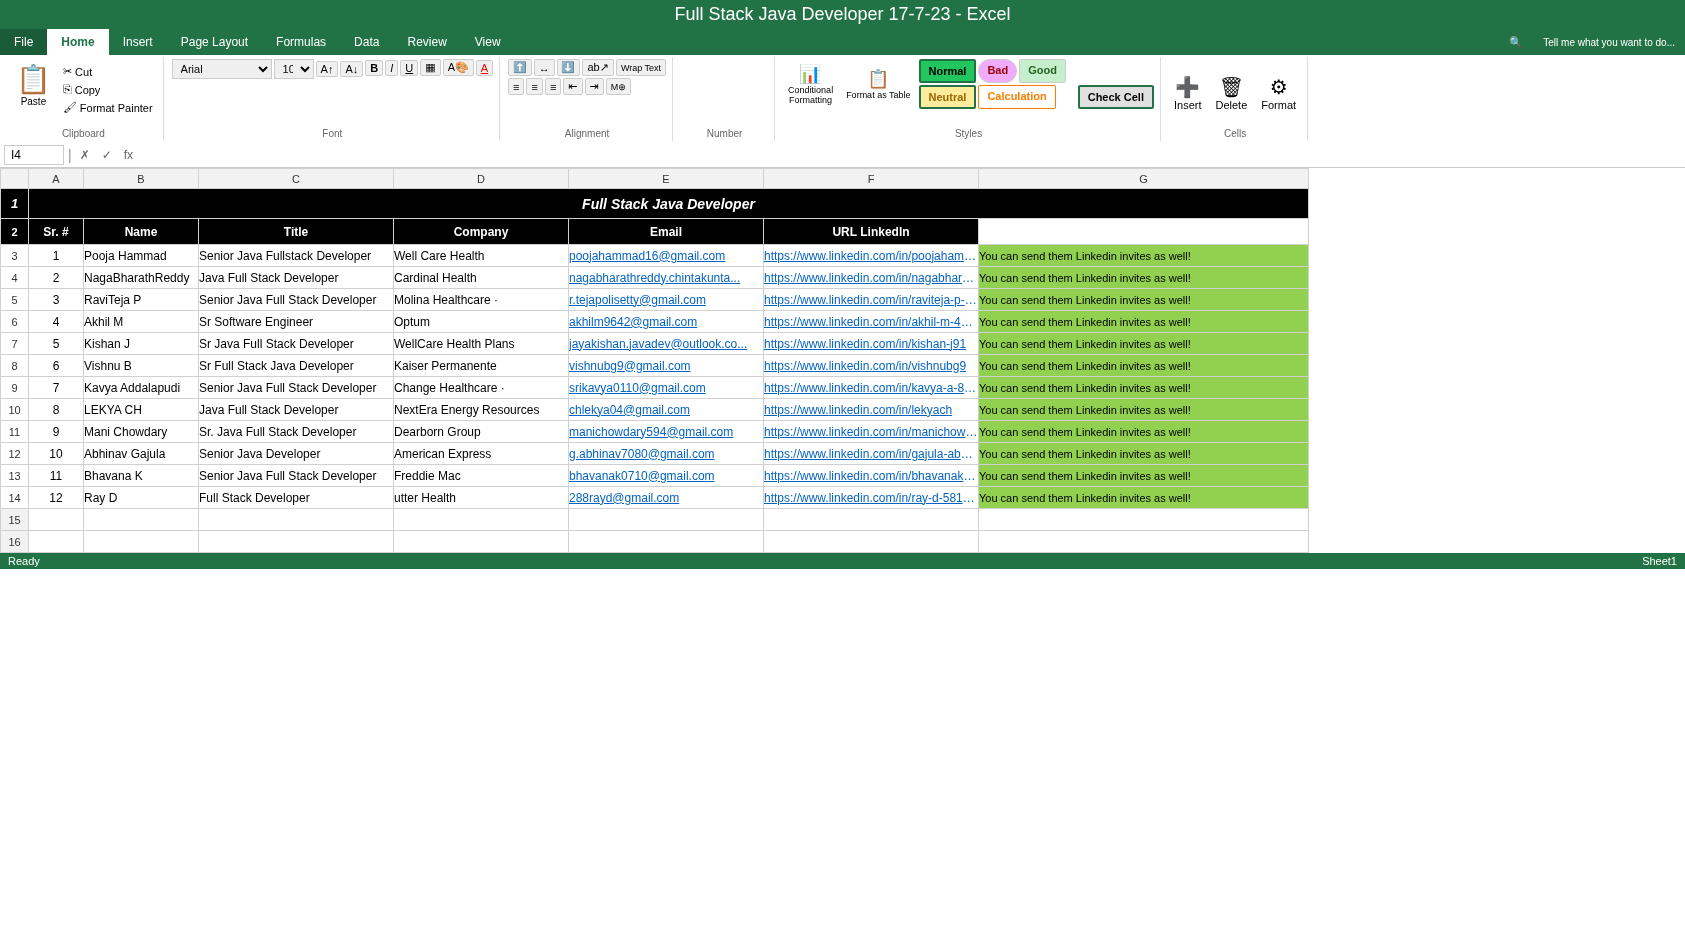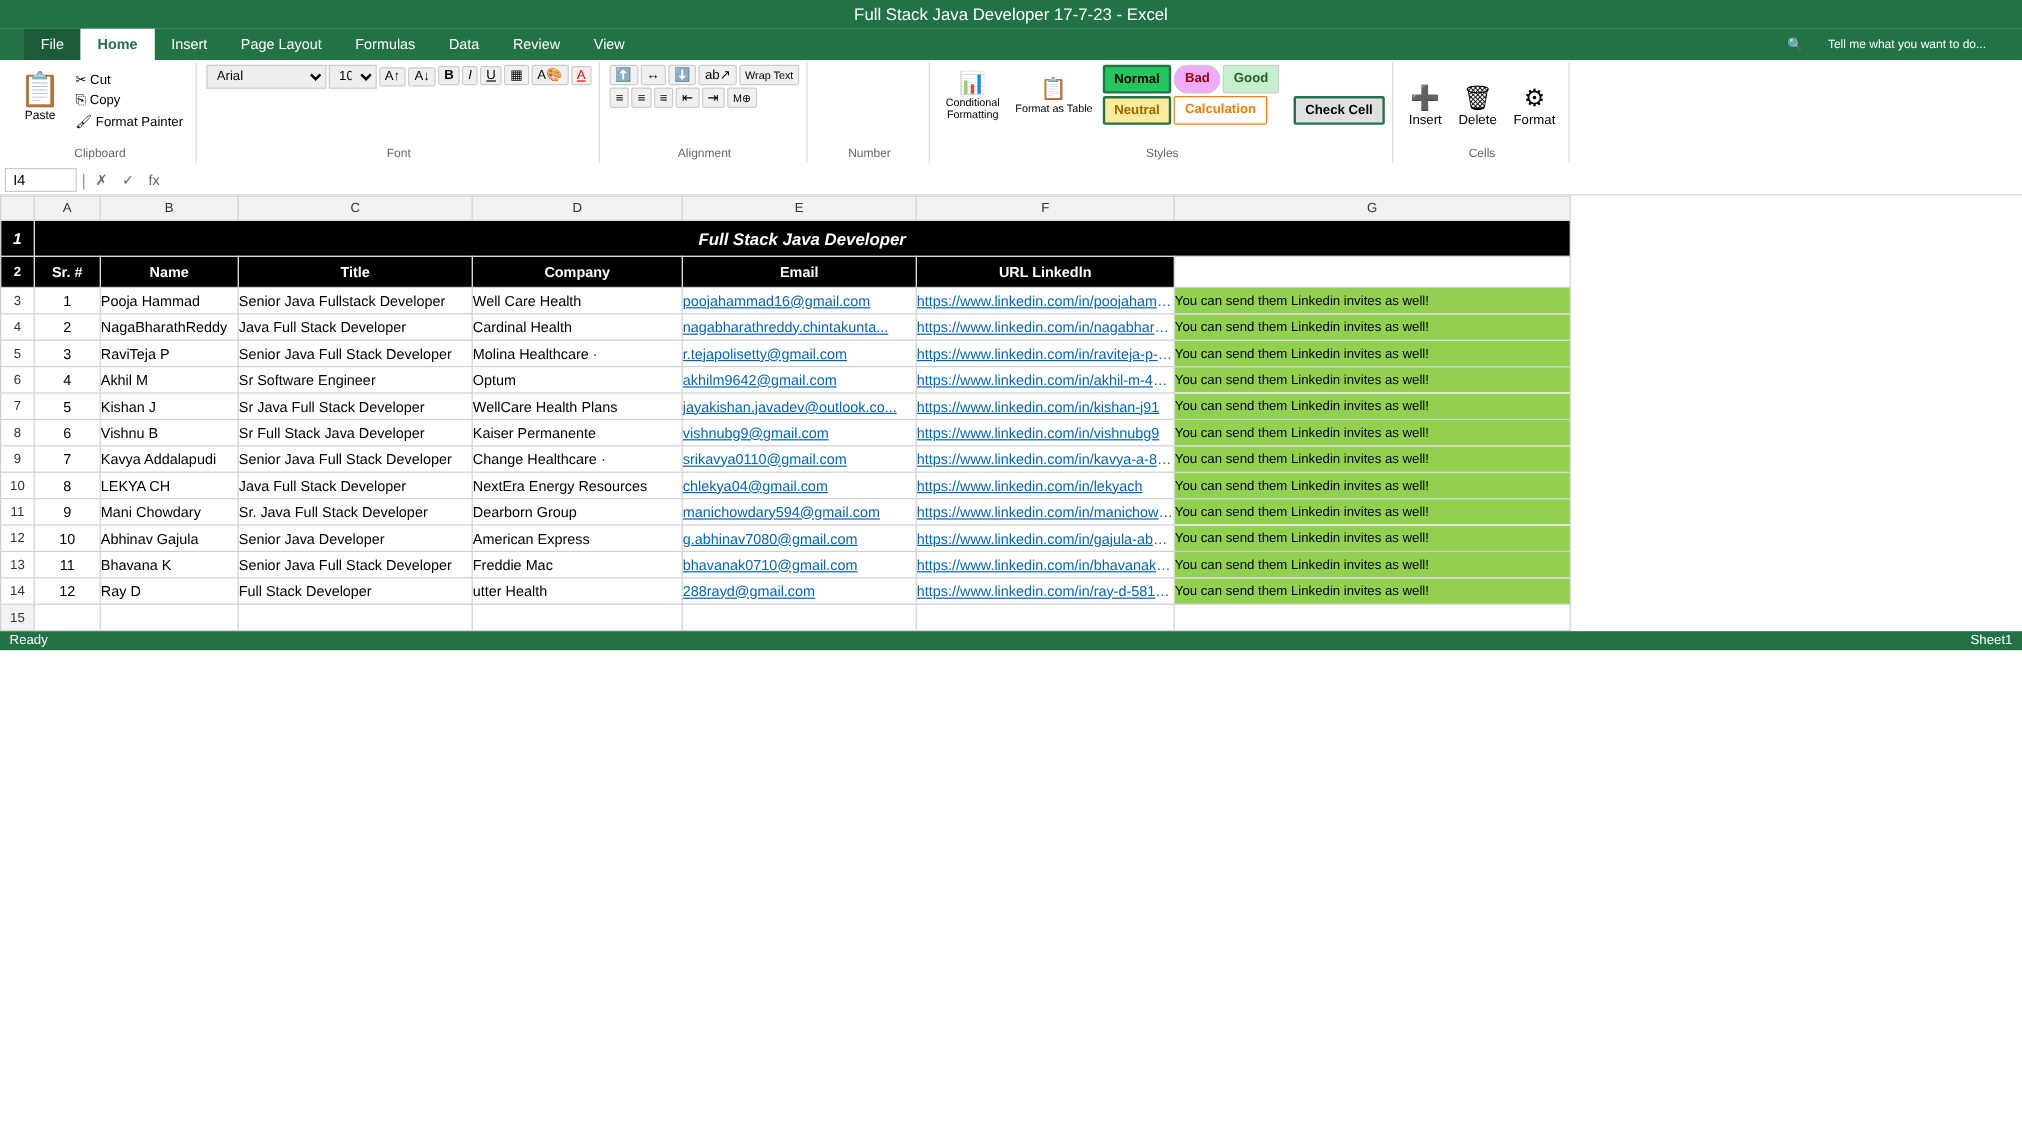"Full Stack Java Developer 17-7-23" .title-bar { font-size: 14px -> 18px }
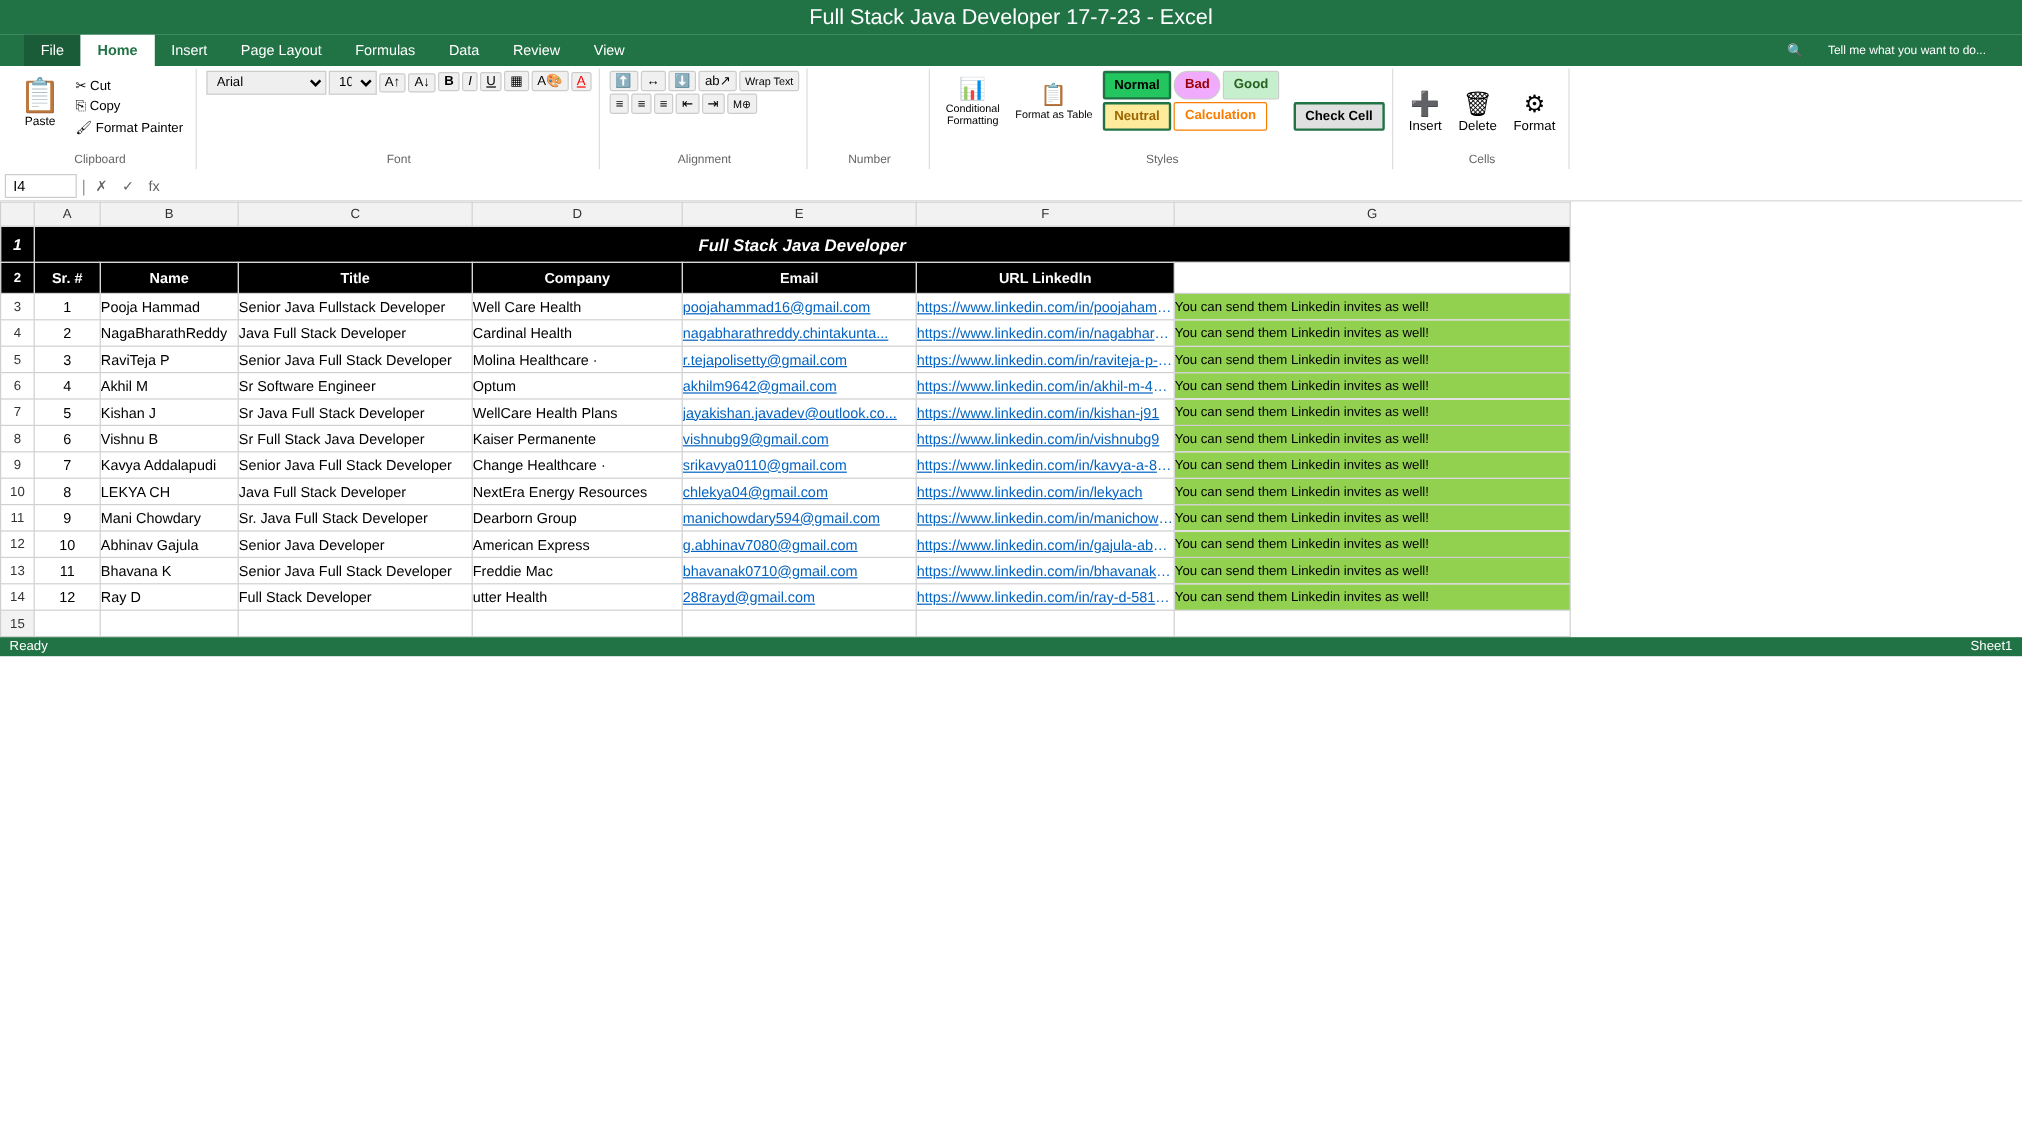"File" .ribbon-tabs { padding: 0 20px -> 0 0 }
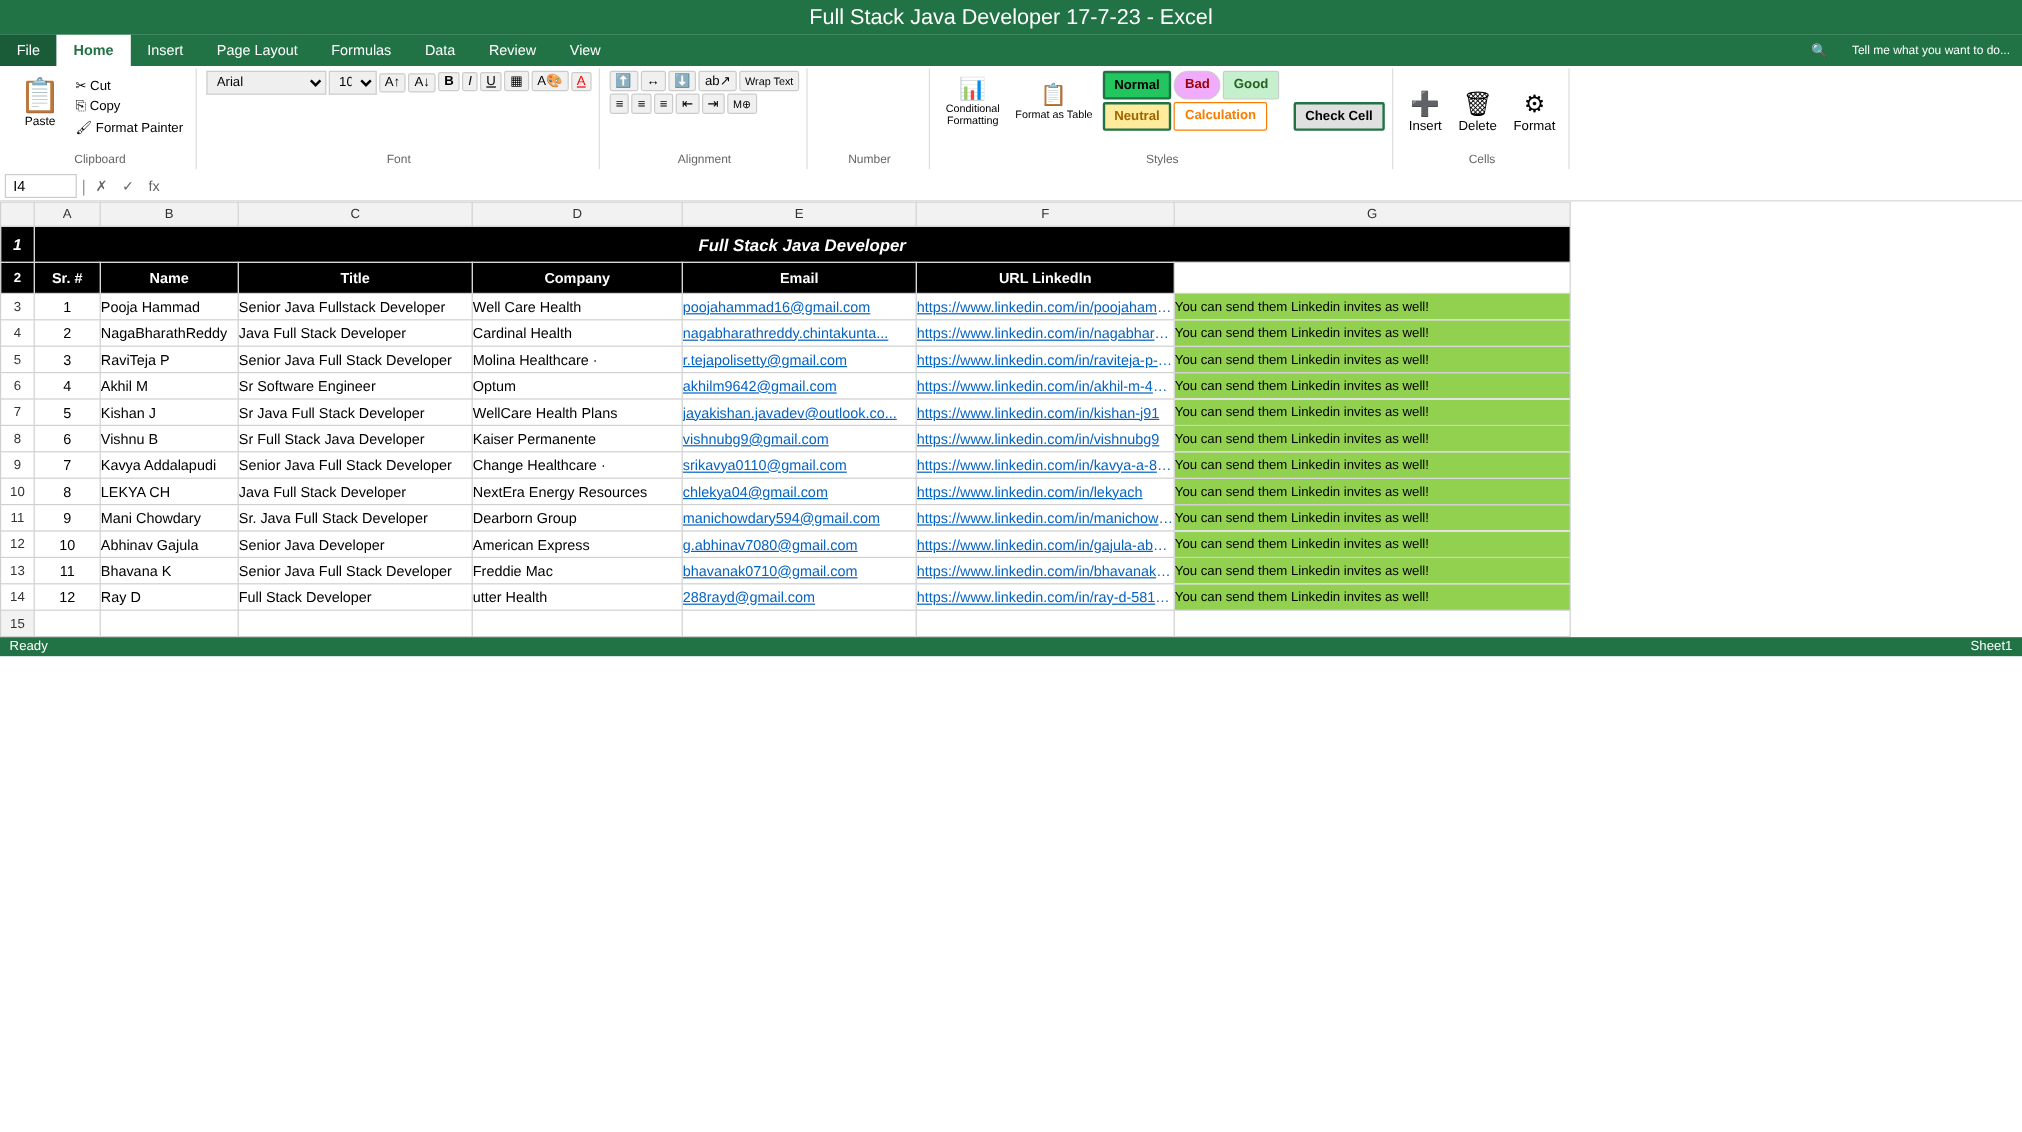"16" tr { html: none -> <tr> <td>16</td> <td></td> <td></td> <td></td> <td></td> <td></td> <td></td> <td></td> </tr> }
